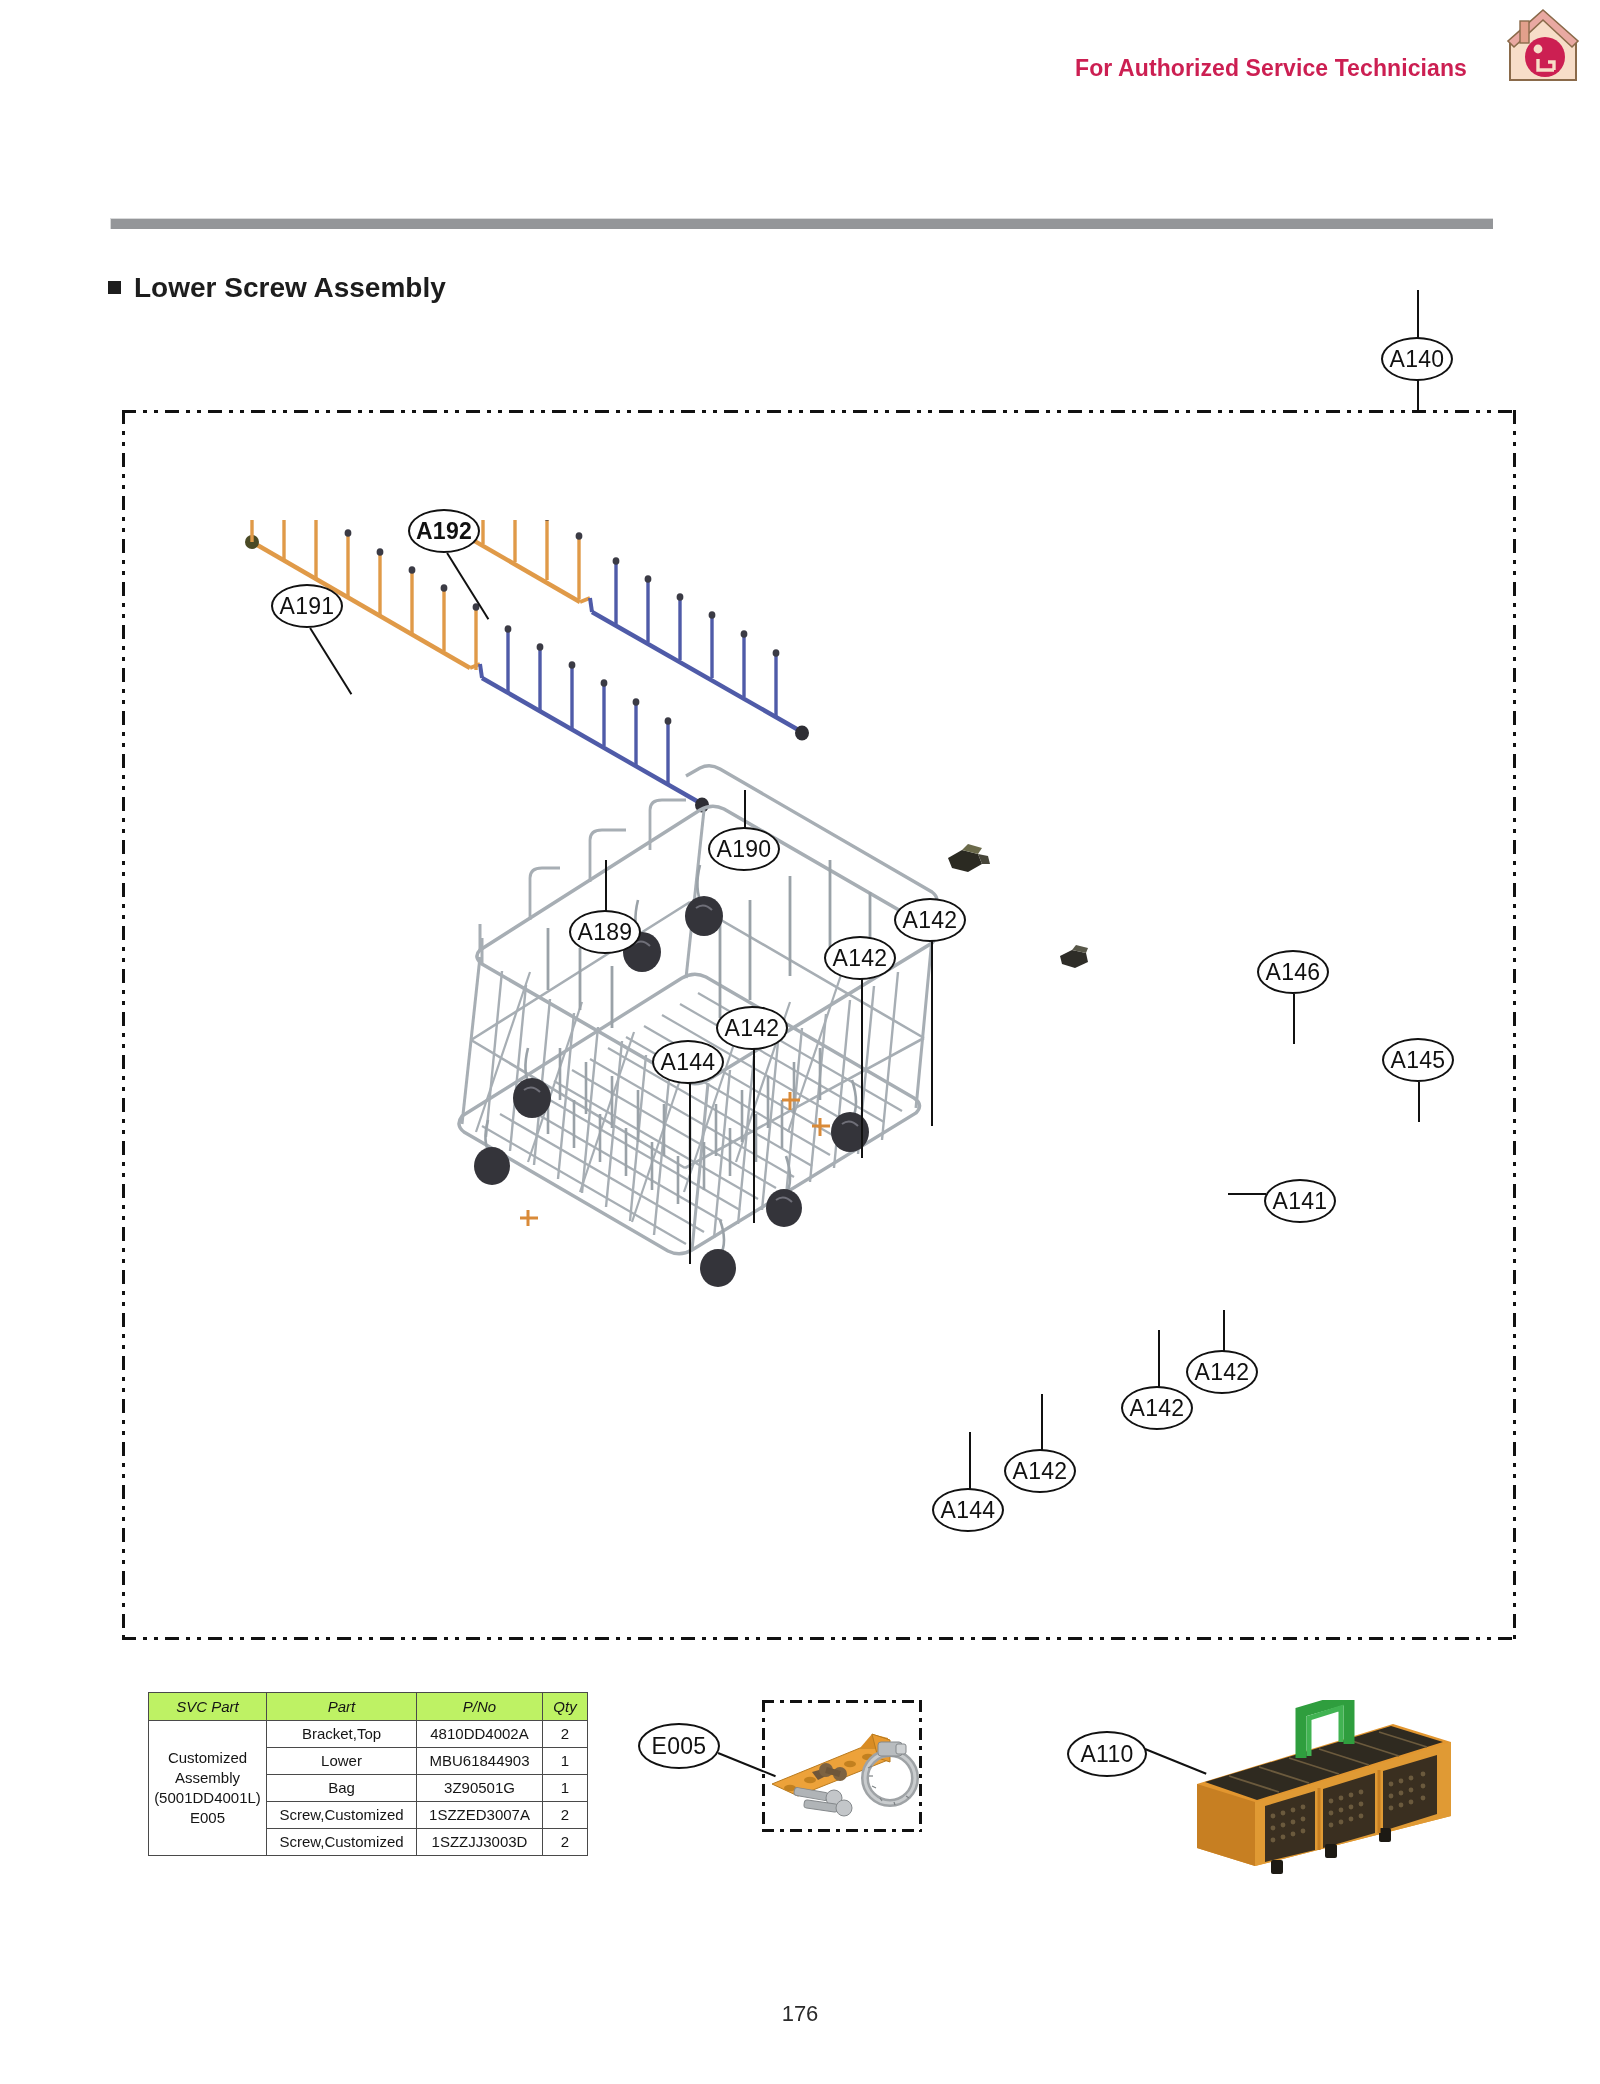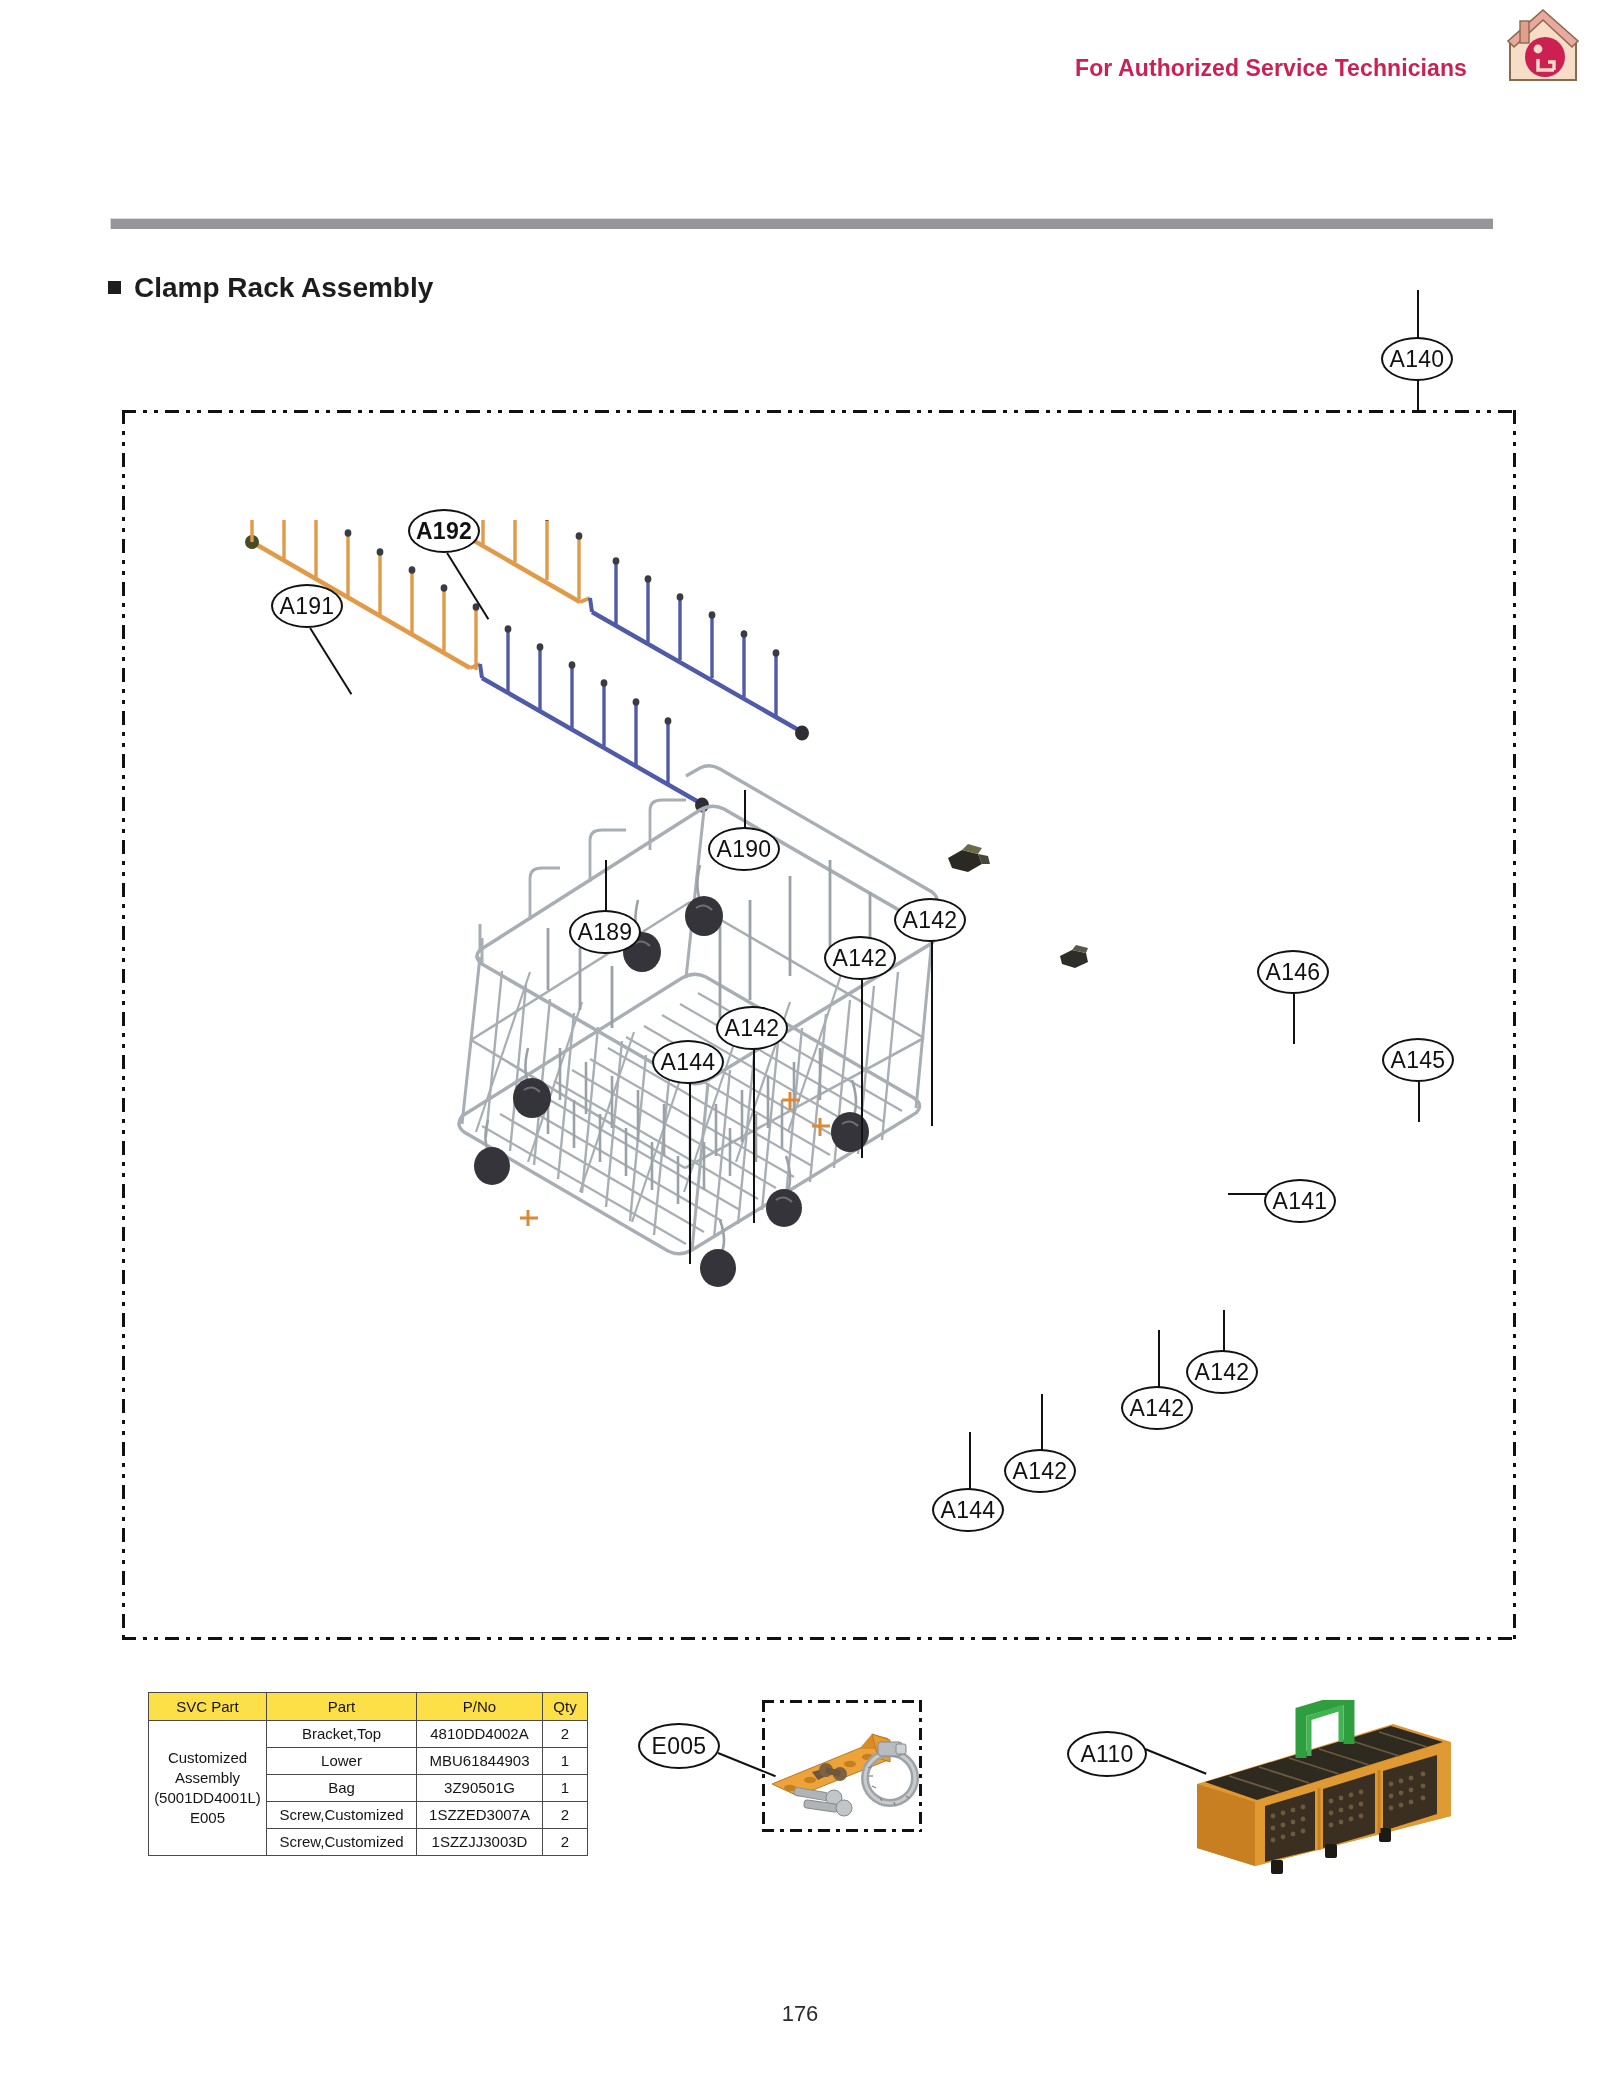"Clamp Rack Assembly" span { text: Clamp Rack -> Lower Screw }
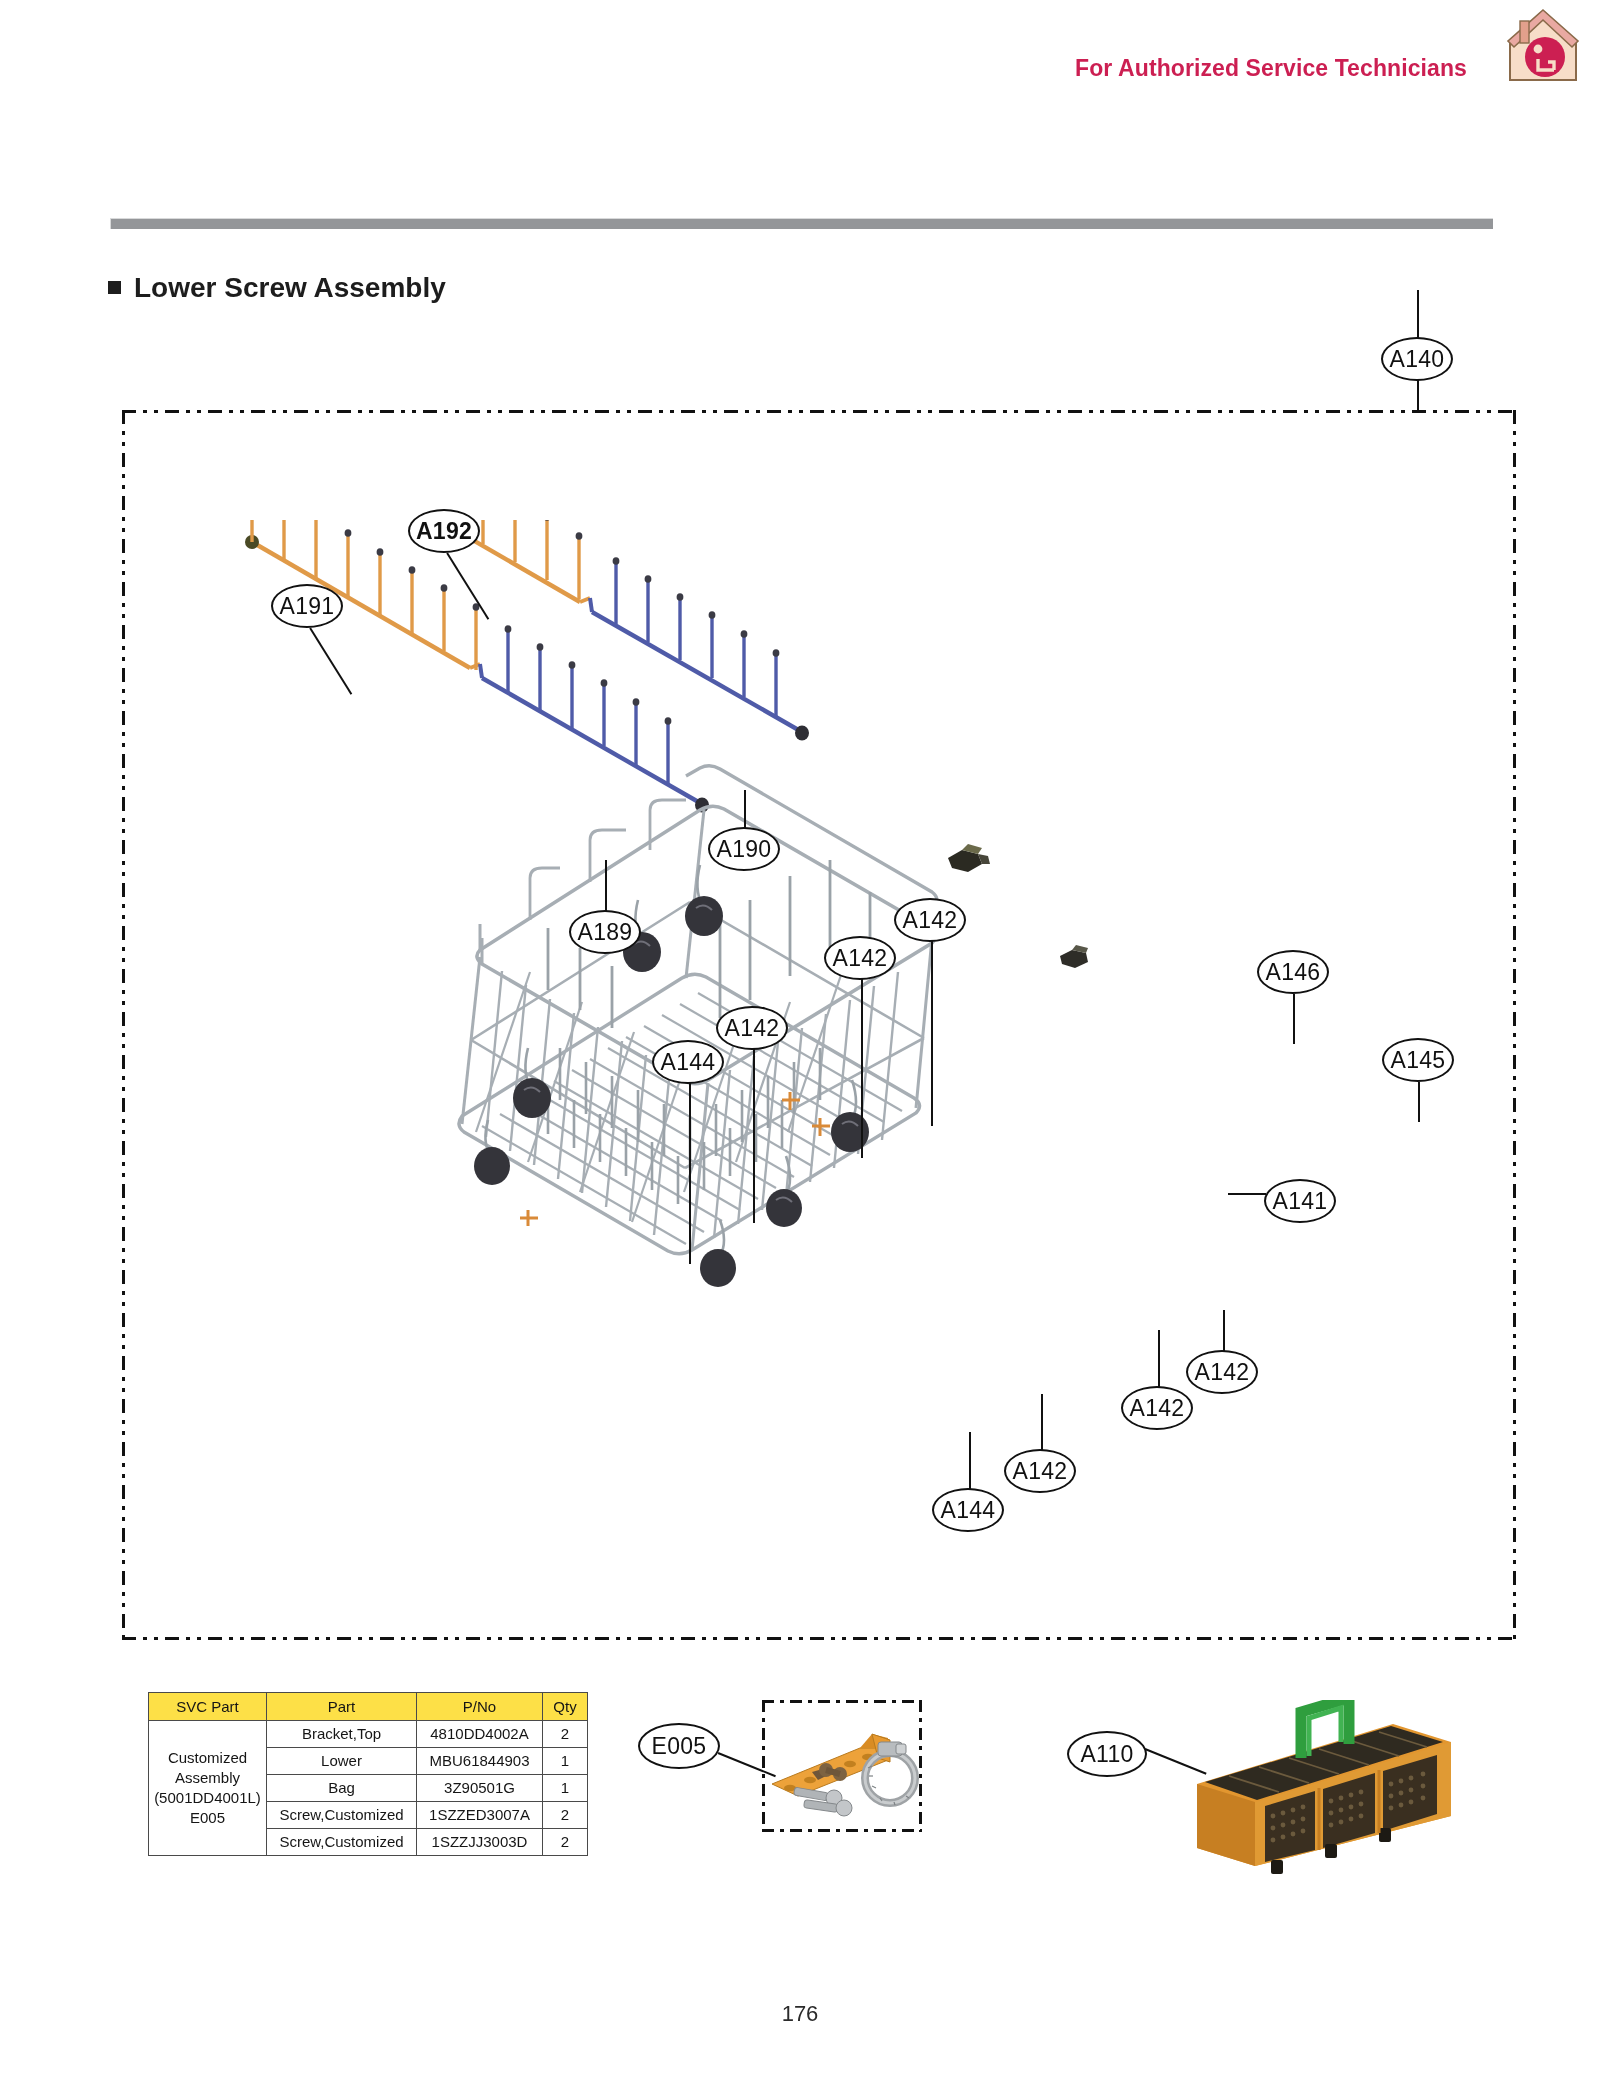"SVC Part" #parts-table thead th { background: #fde047 -> #bef264; font-style: none -> italic }
